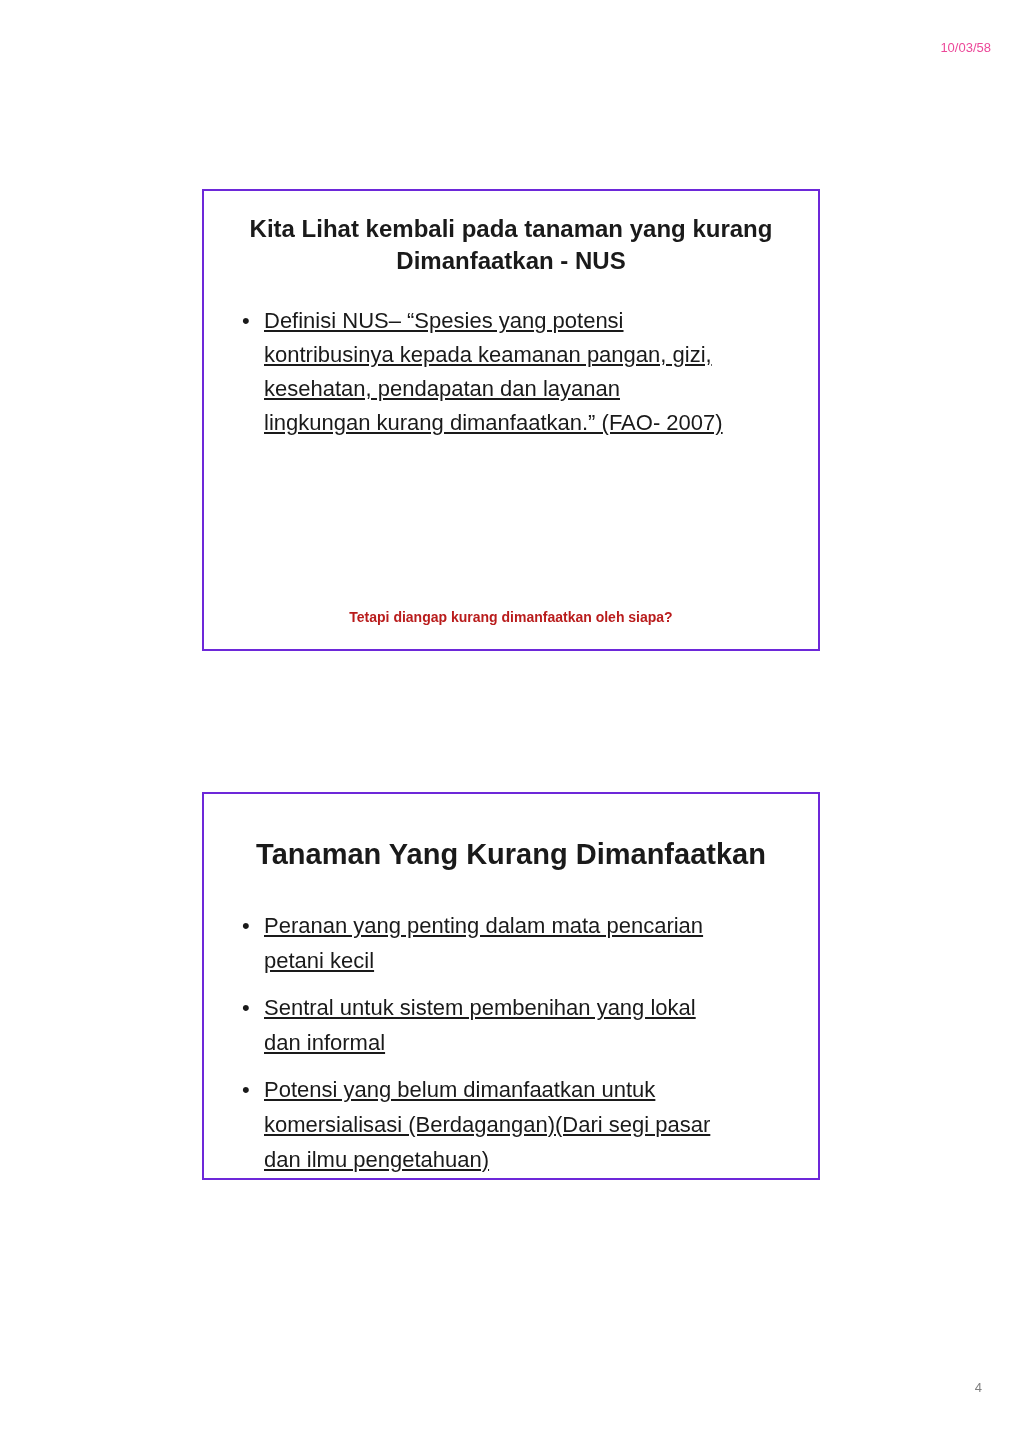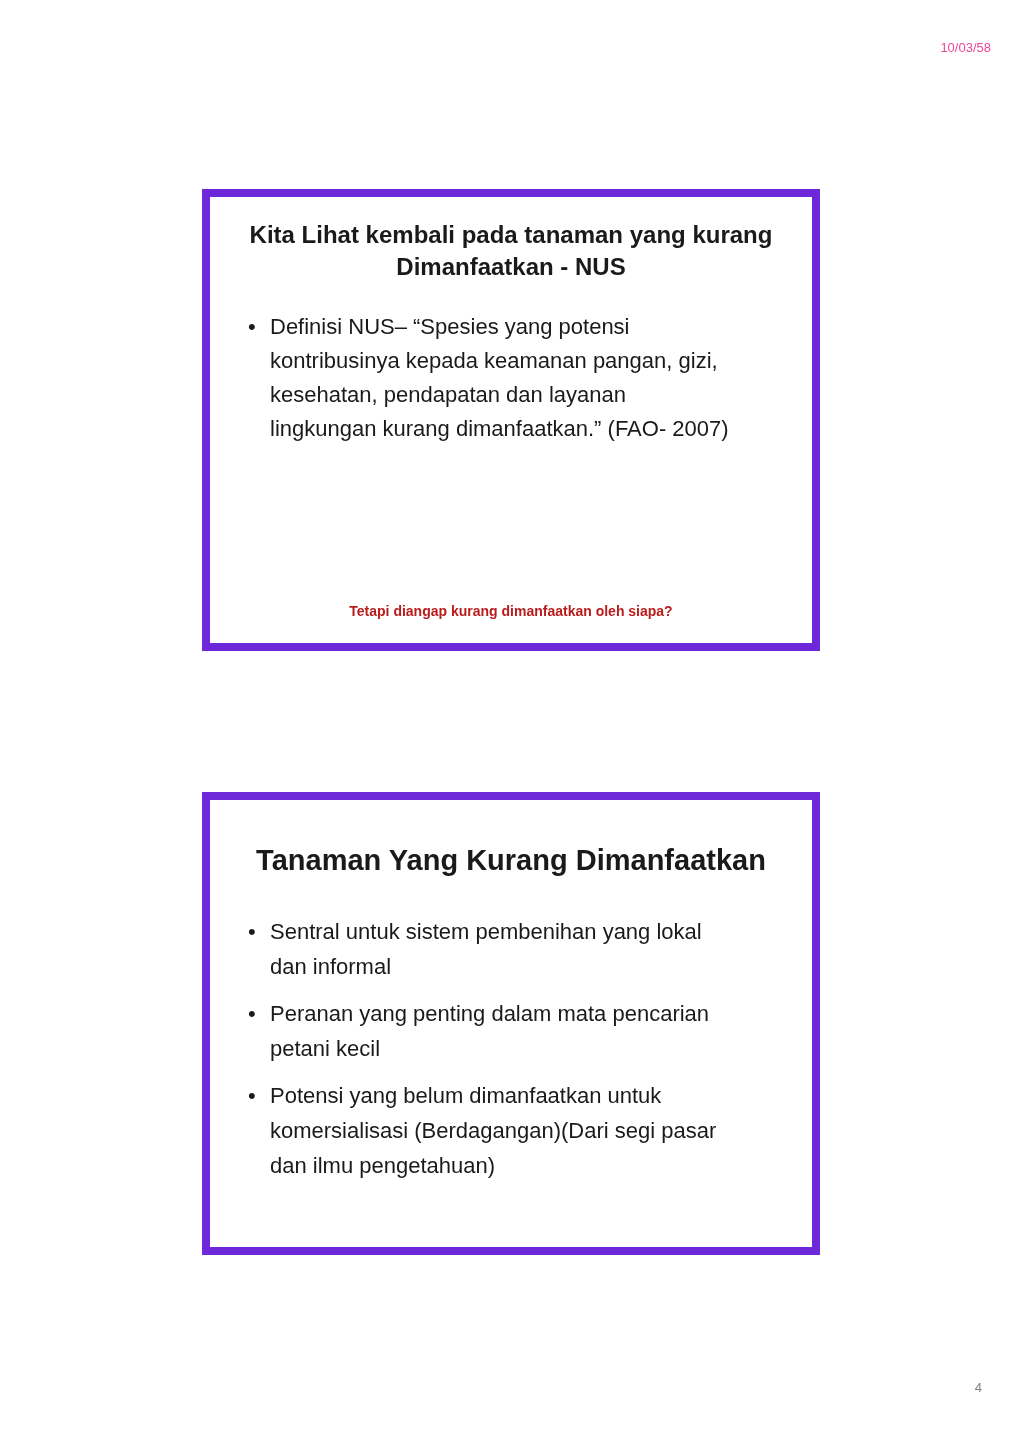"Kita Lihat kembali pada tanaman" .slide { border: 8px solid #6d28d9 -> 2px solid #6d28d9 }
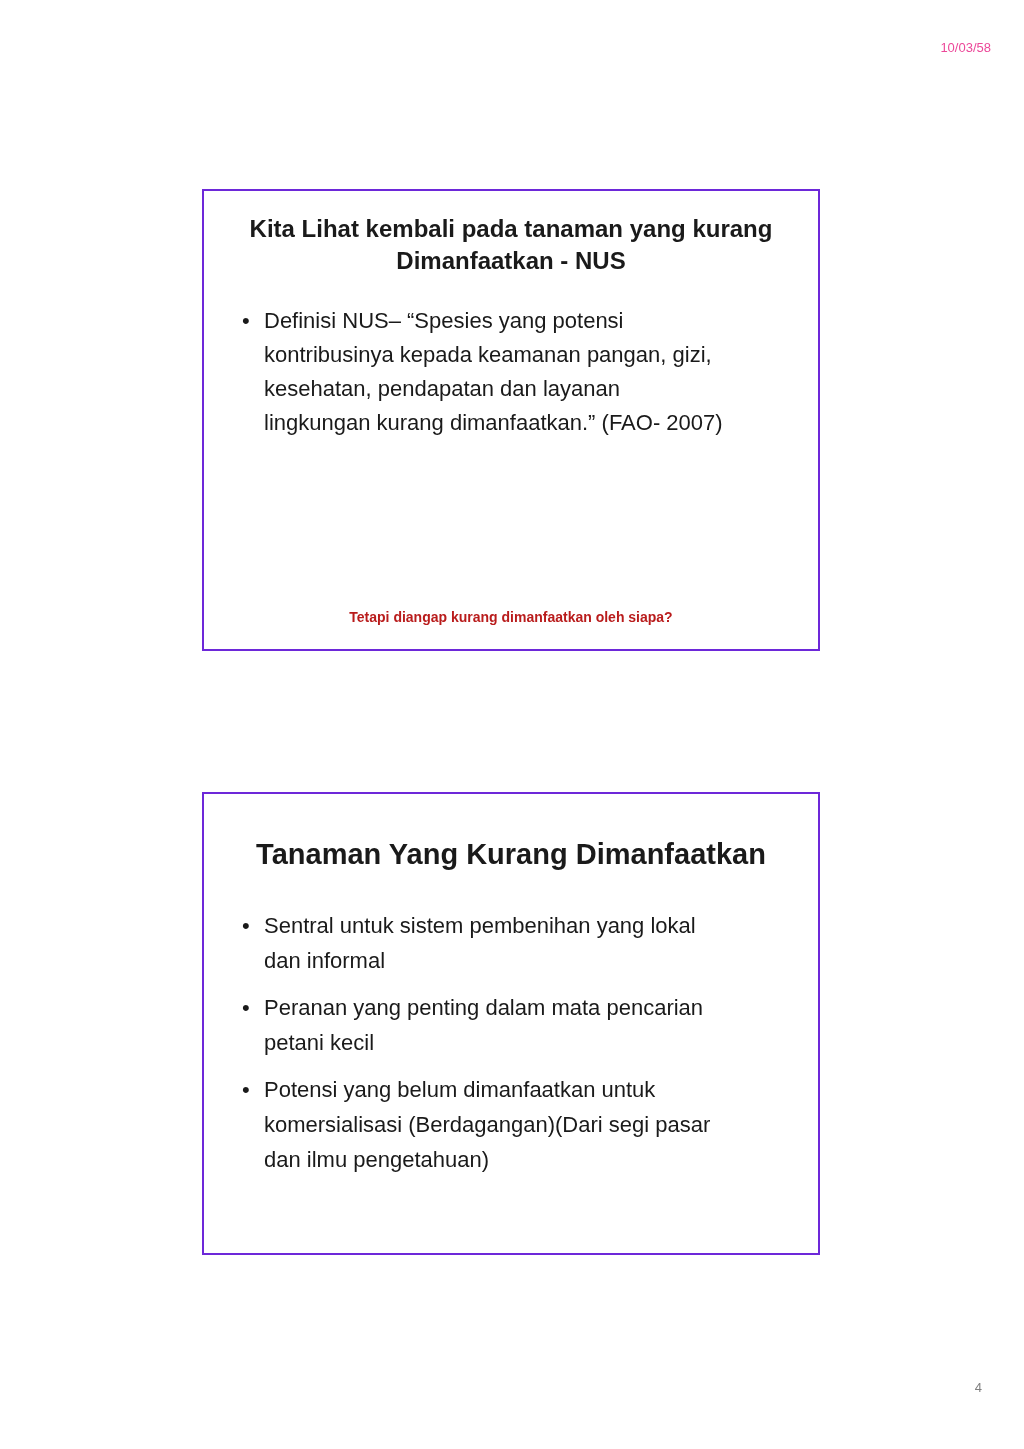"Definisi NUS– “Spesies yang potensi" .bullets { text-decoration: none -> underline }
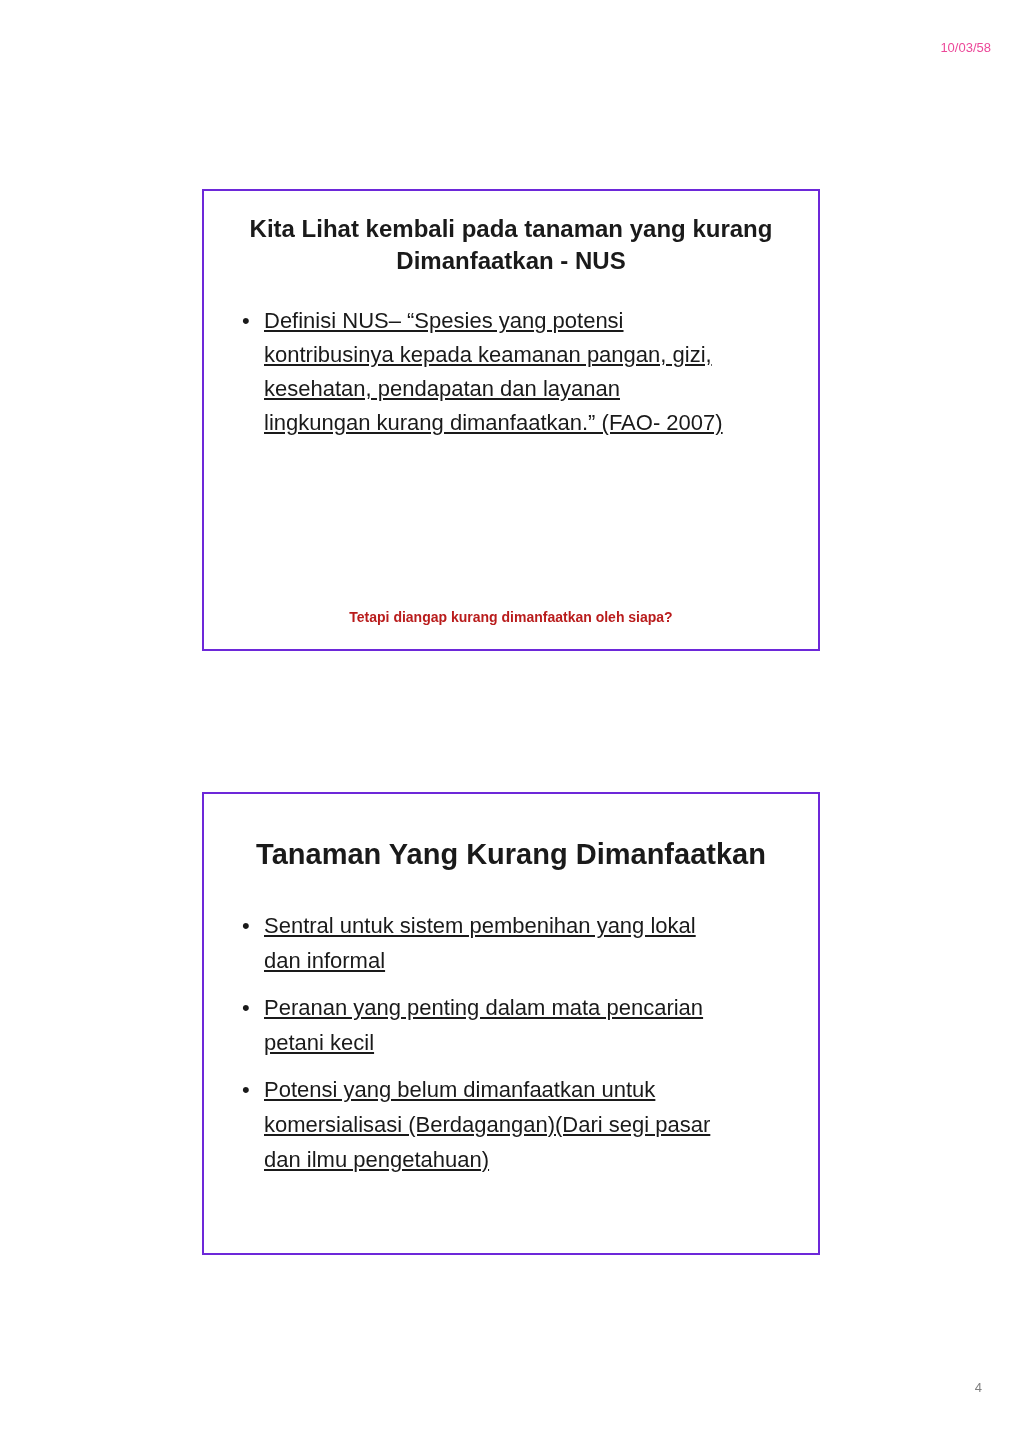"Tanaman Yang Kurang Dimanfaatkan" .slide2 { height: 463px -> 388px }
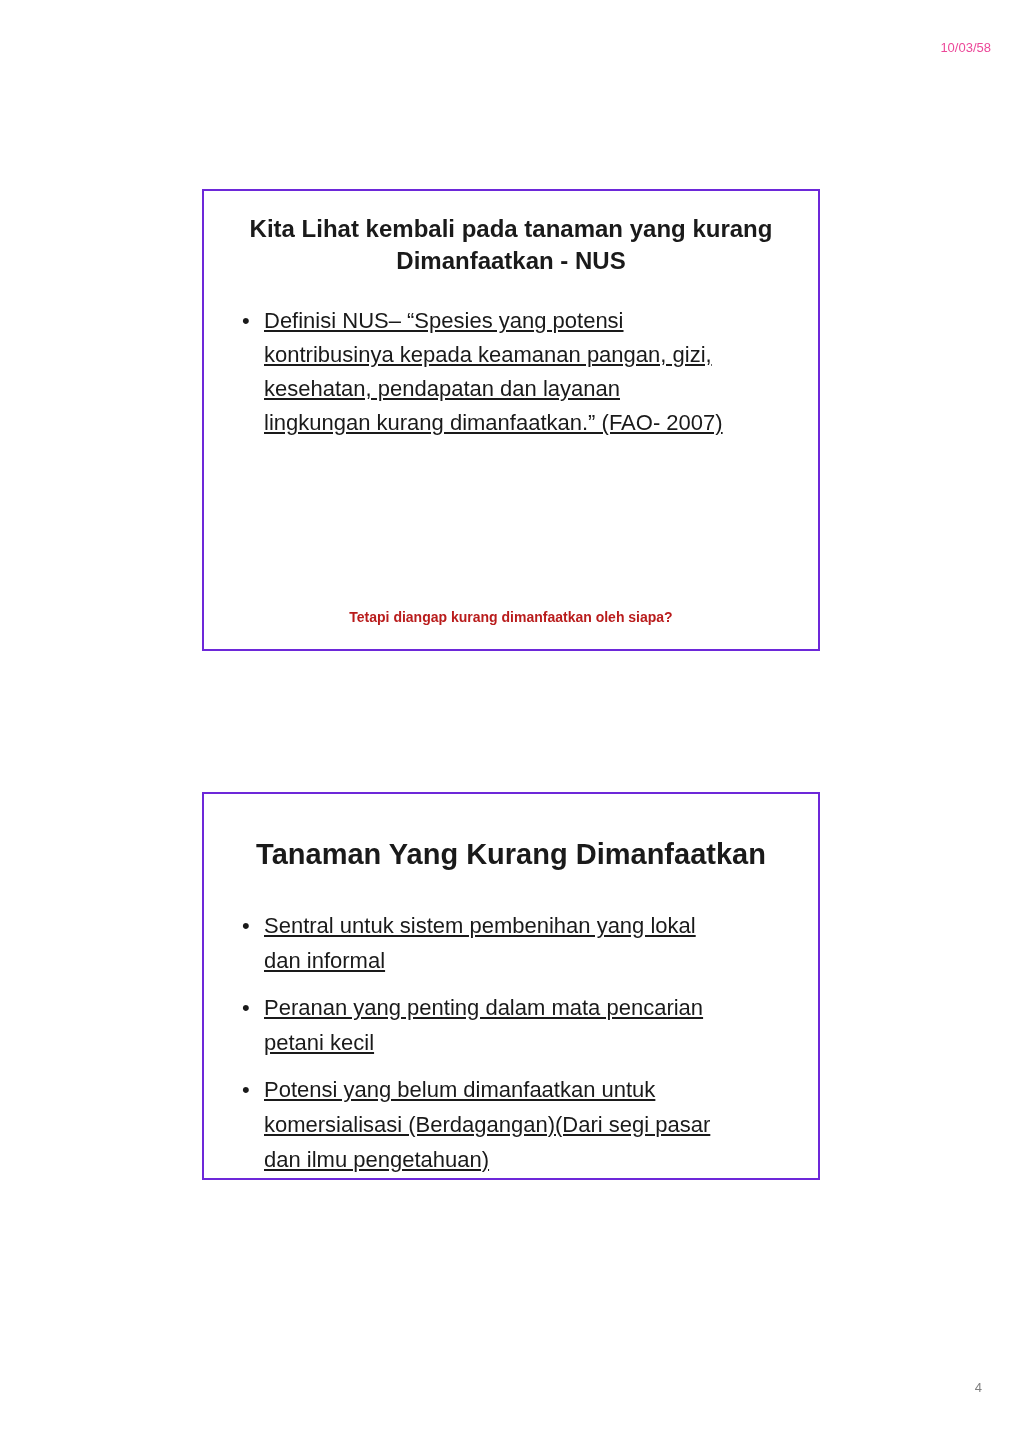"Sentral untuk sistem pembenihan yang" li { order: before "Peranan yang penting dalam mata" -> after "Peranan yang penting dalam mata" }
